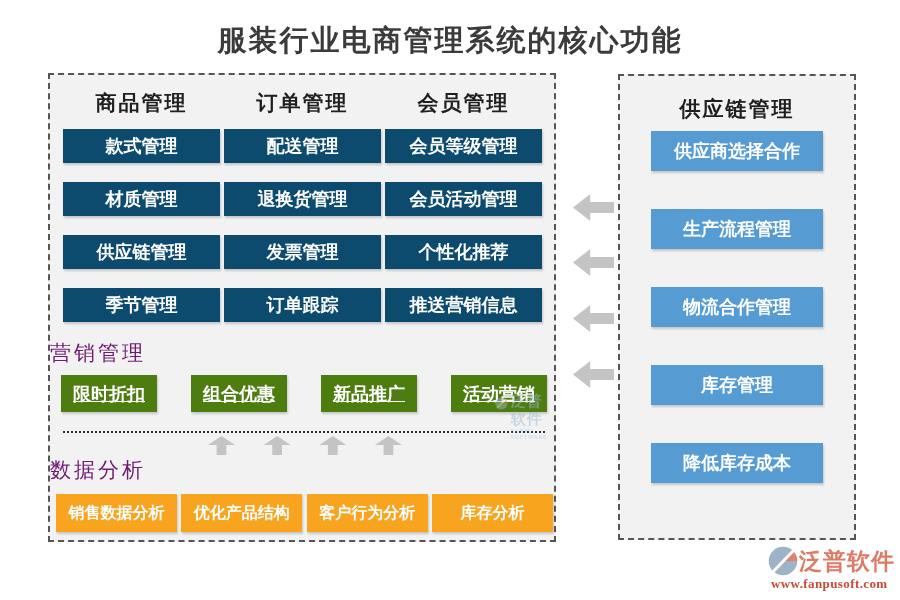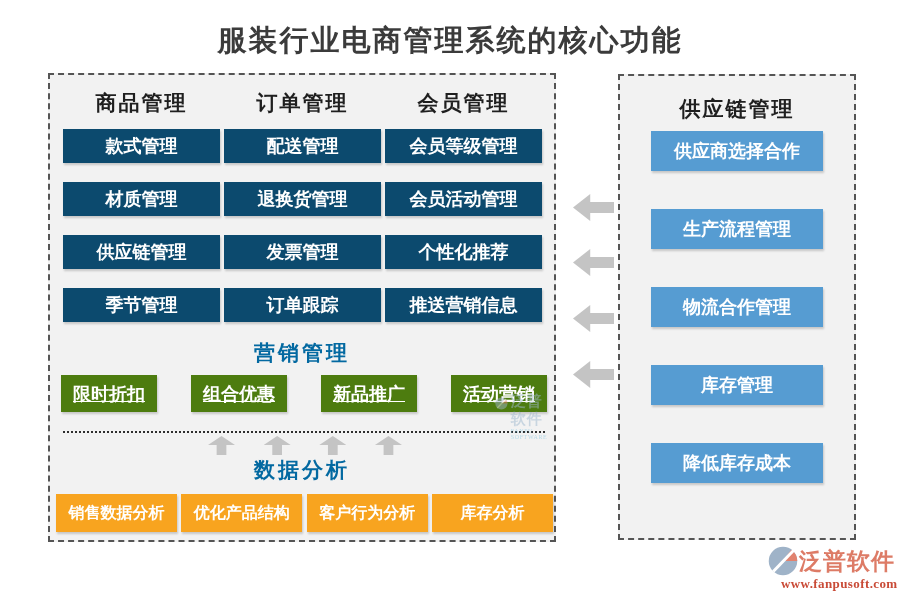"营销管理" .section-header { color: #0369a1 -> #701a75; font-weight: bold -> normal; text-align: center -> none }
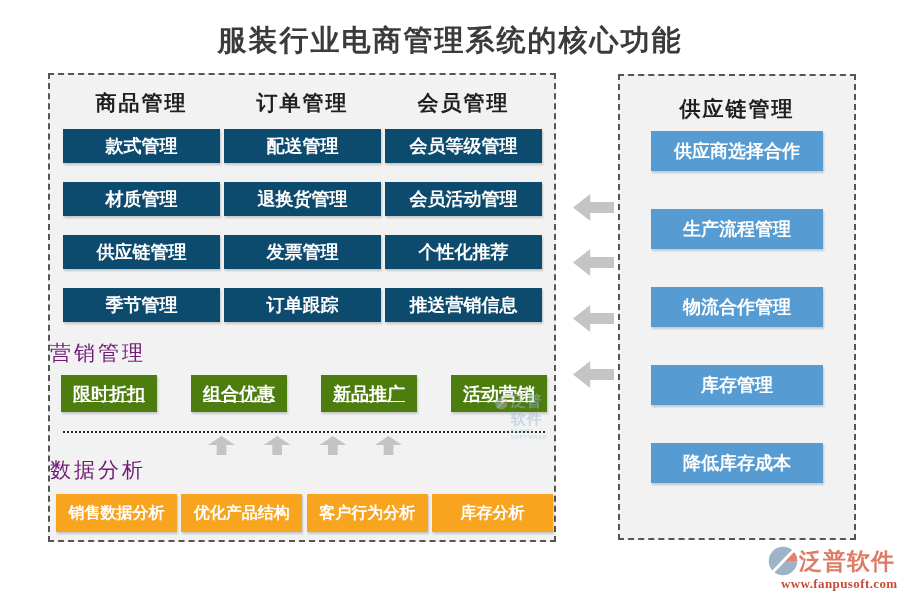"www.fanpusoft.com" .brand-url { margin-left: 13px -> 3px }
